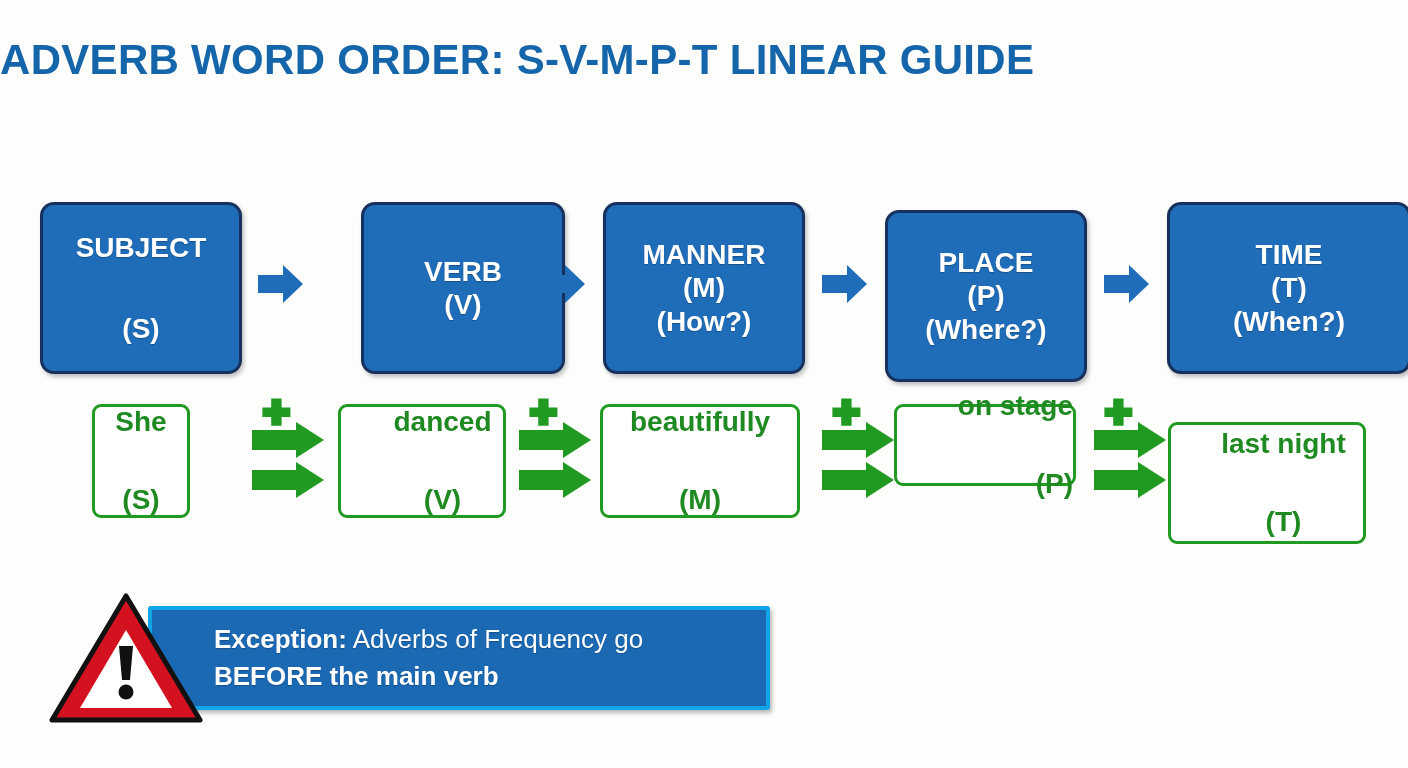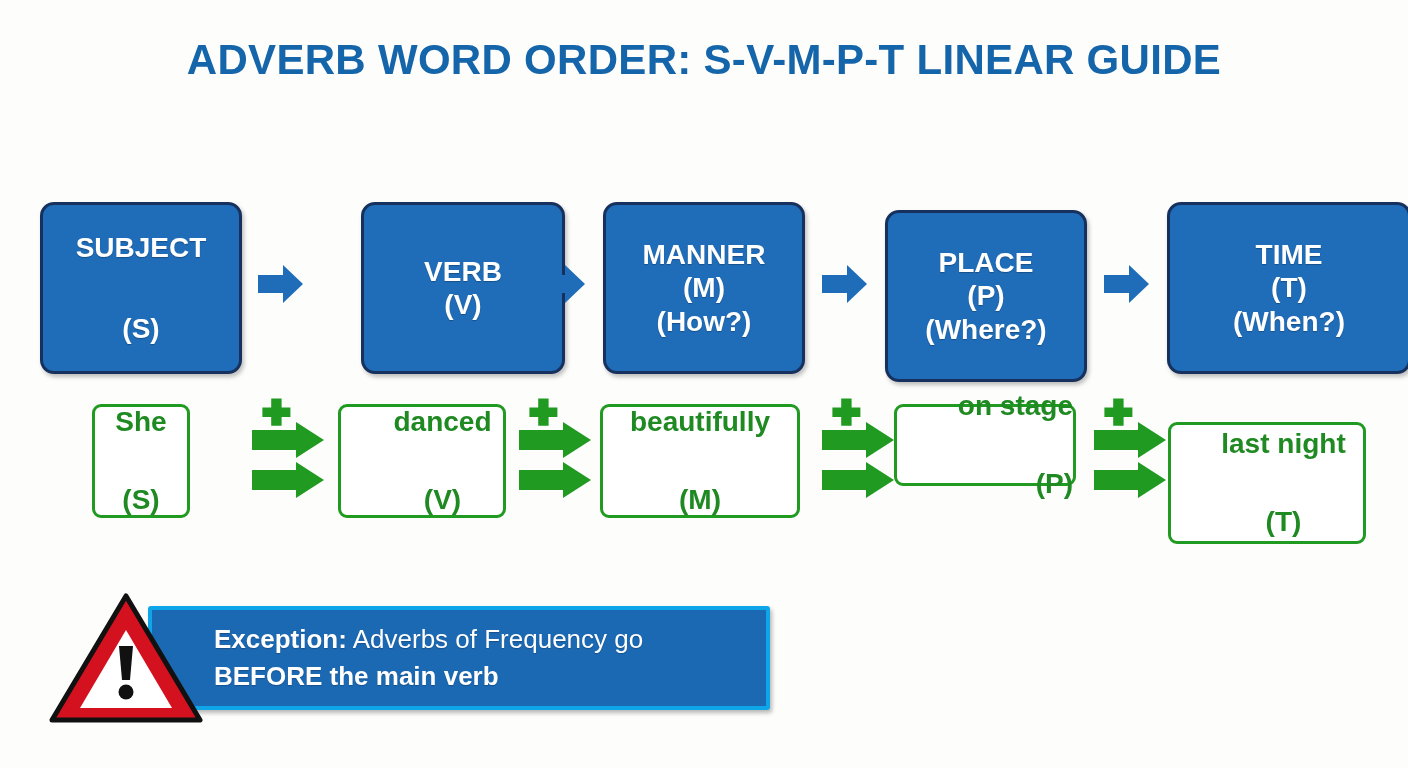"ADVERB WORD ORDER: S-V-M-P-T LINEAR" .title { text-align: center -> left }
